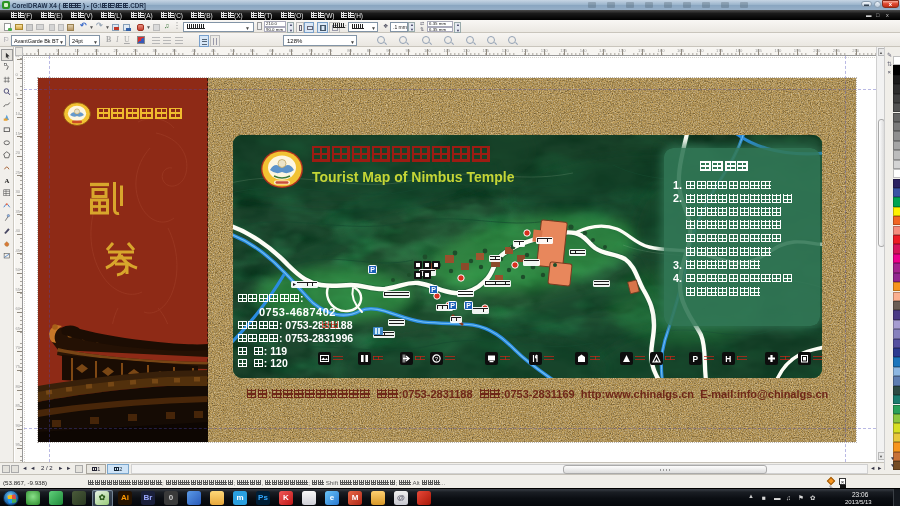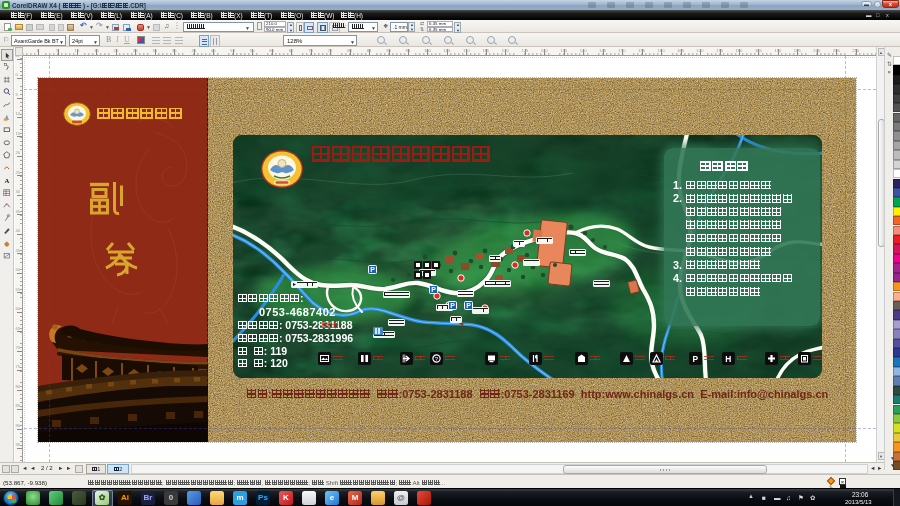"Tourist Map of Nimbus Temple" span.a { html: none -> <span>Tourist Map of Nimbus Temple</span> }
